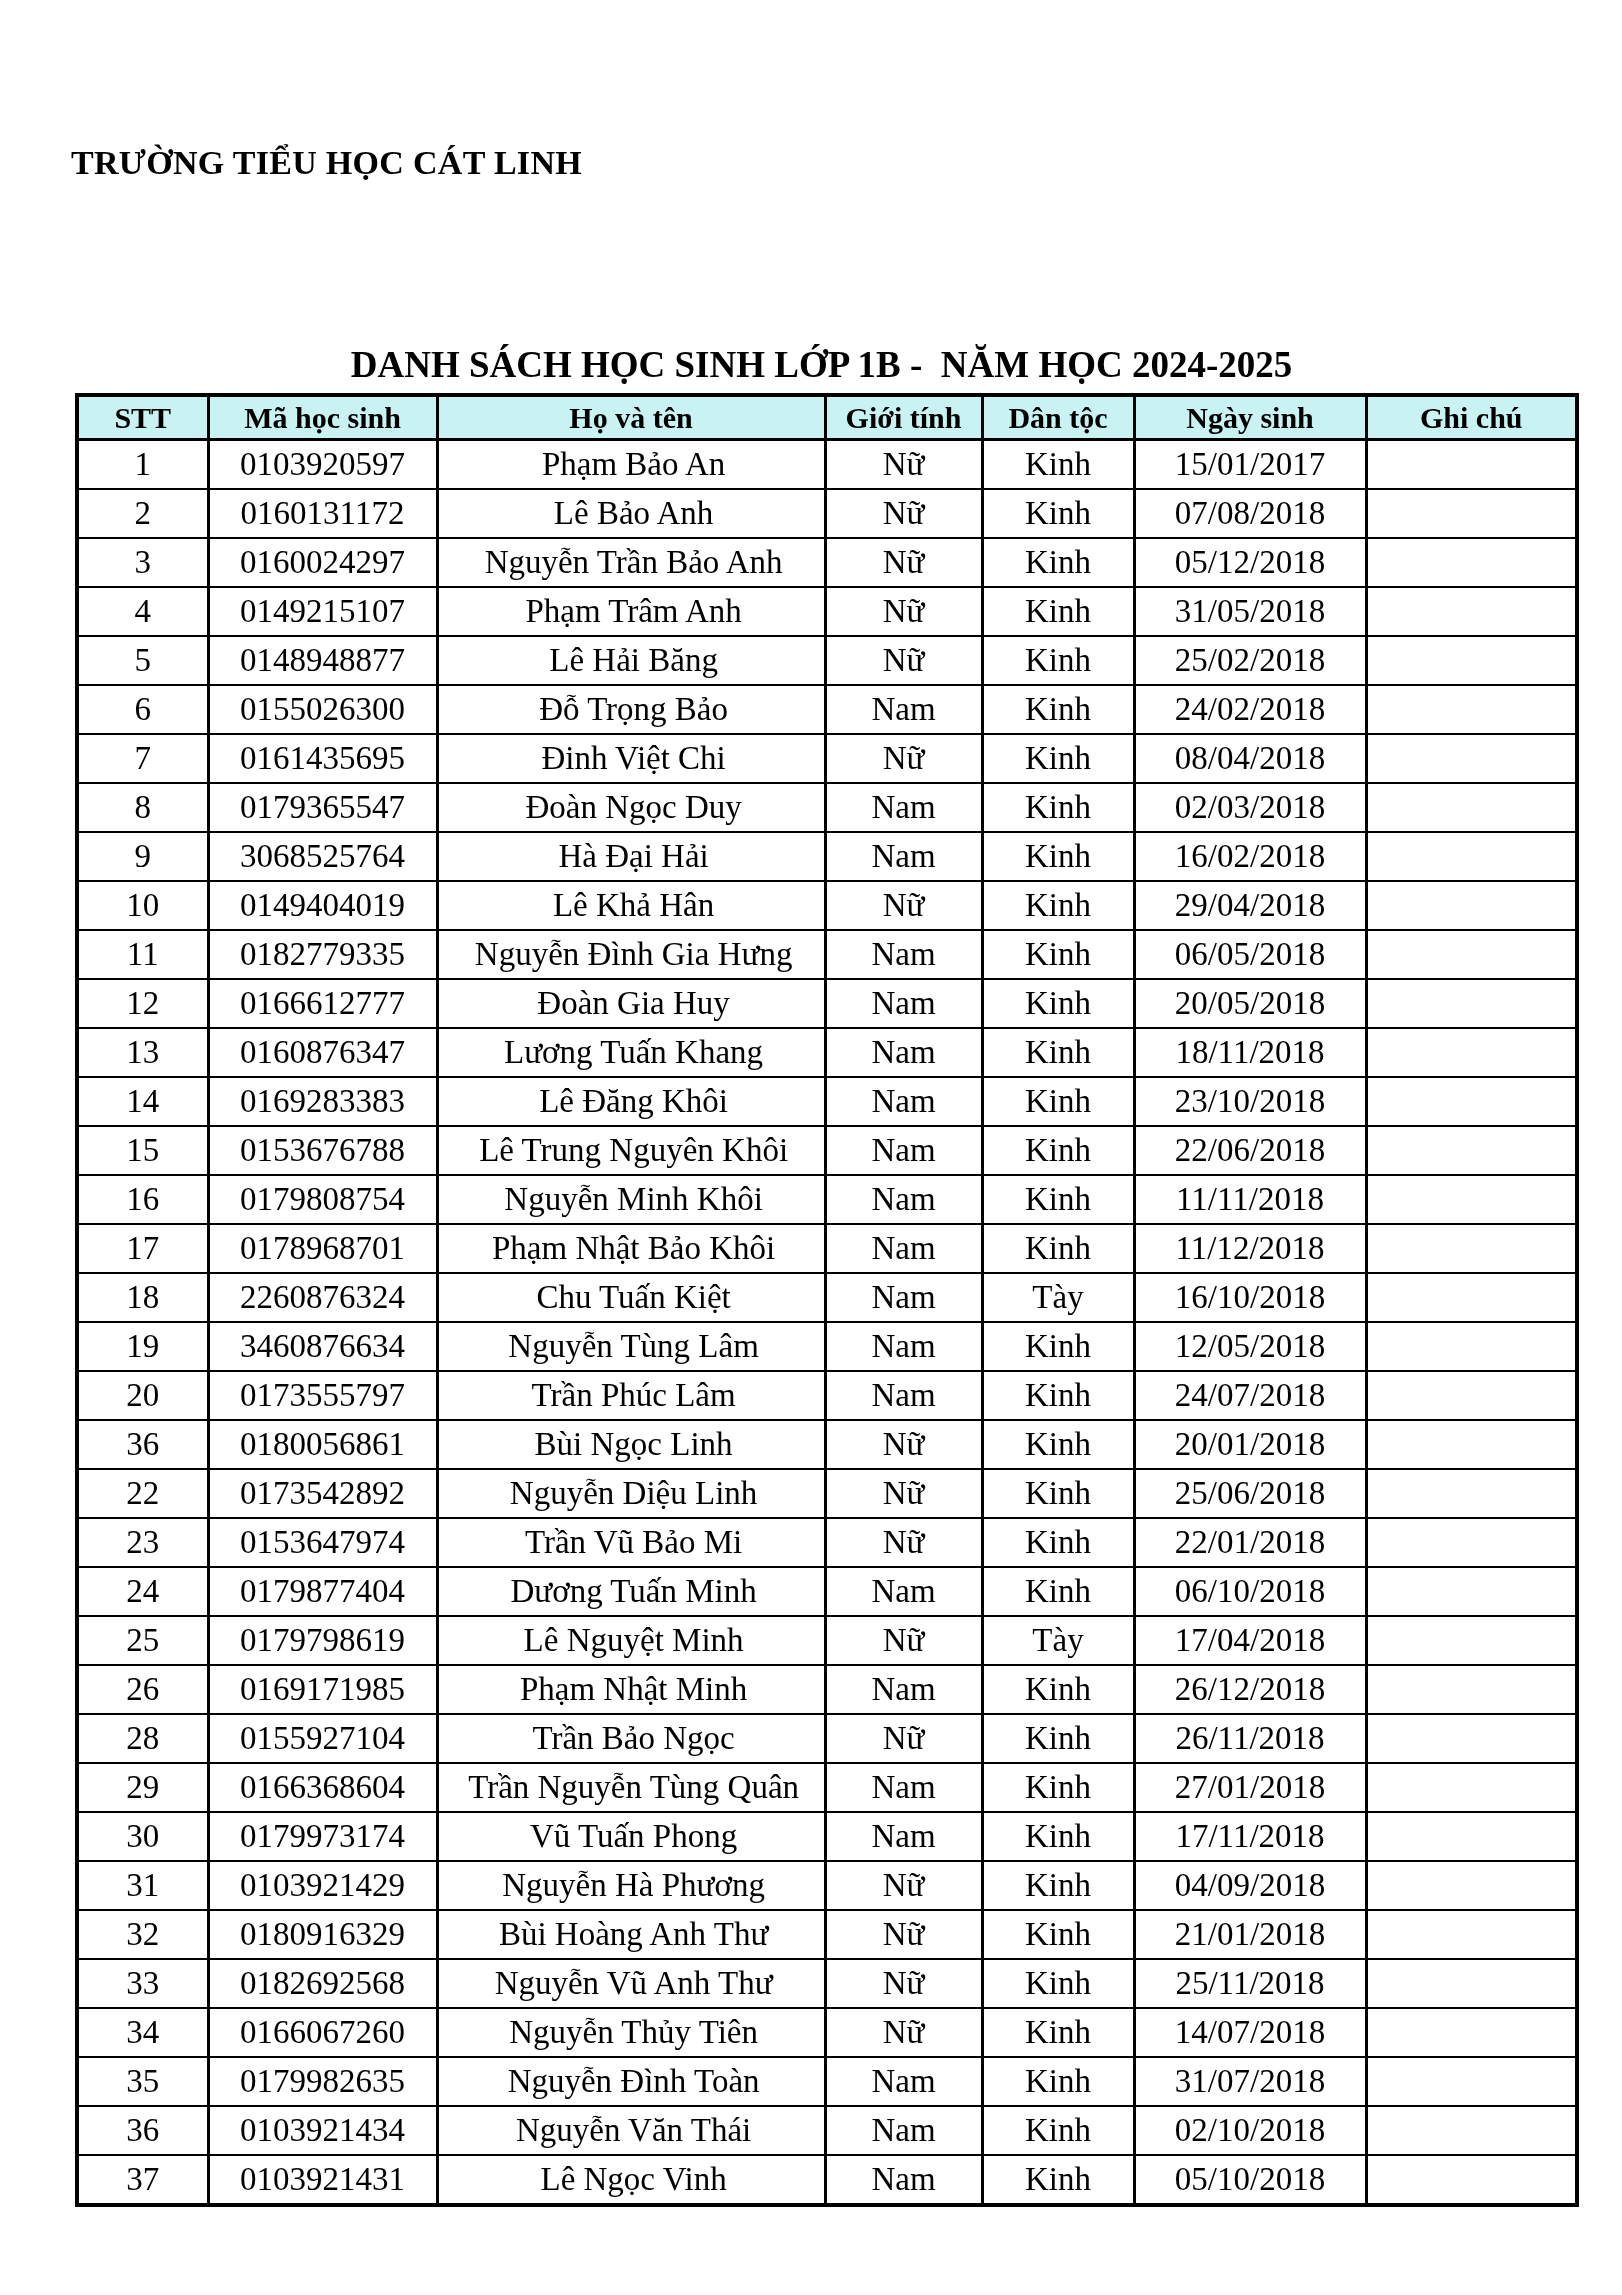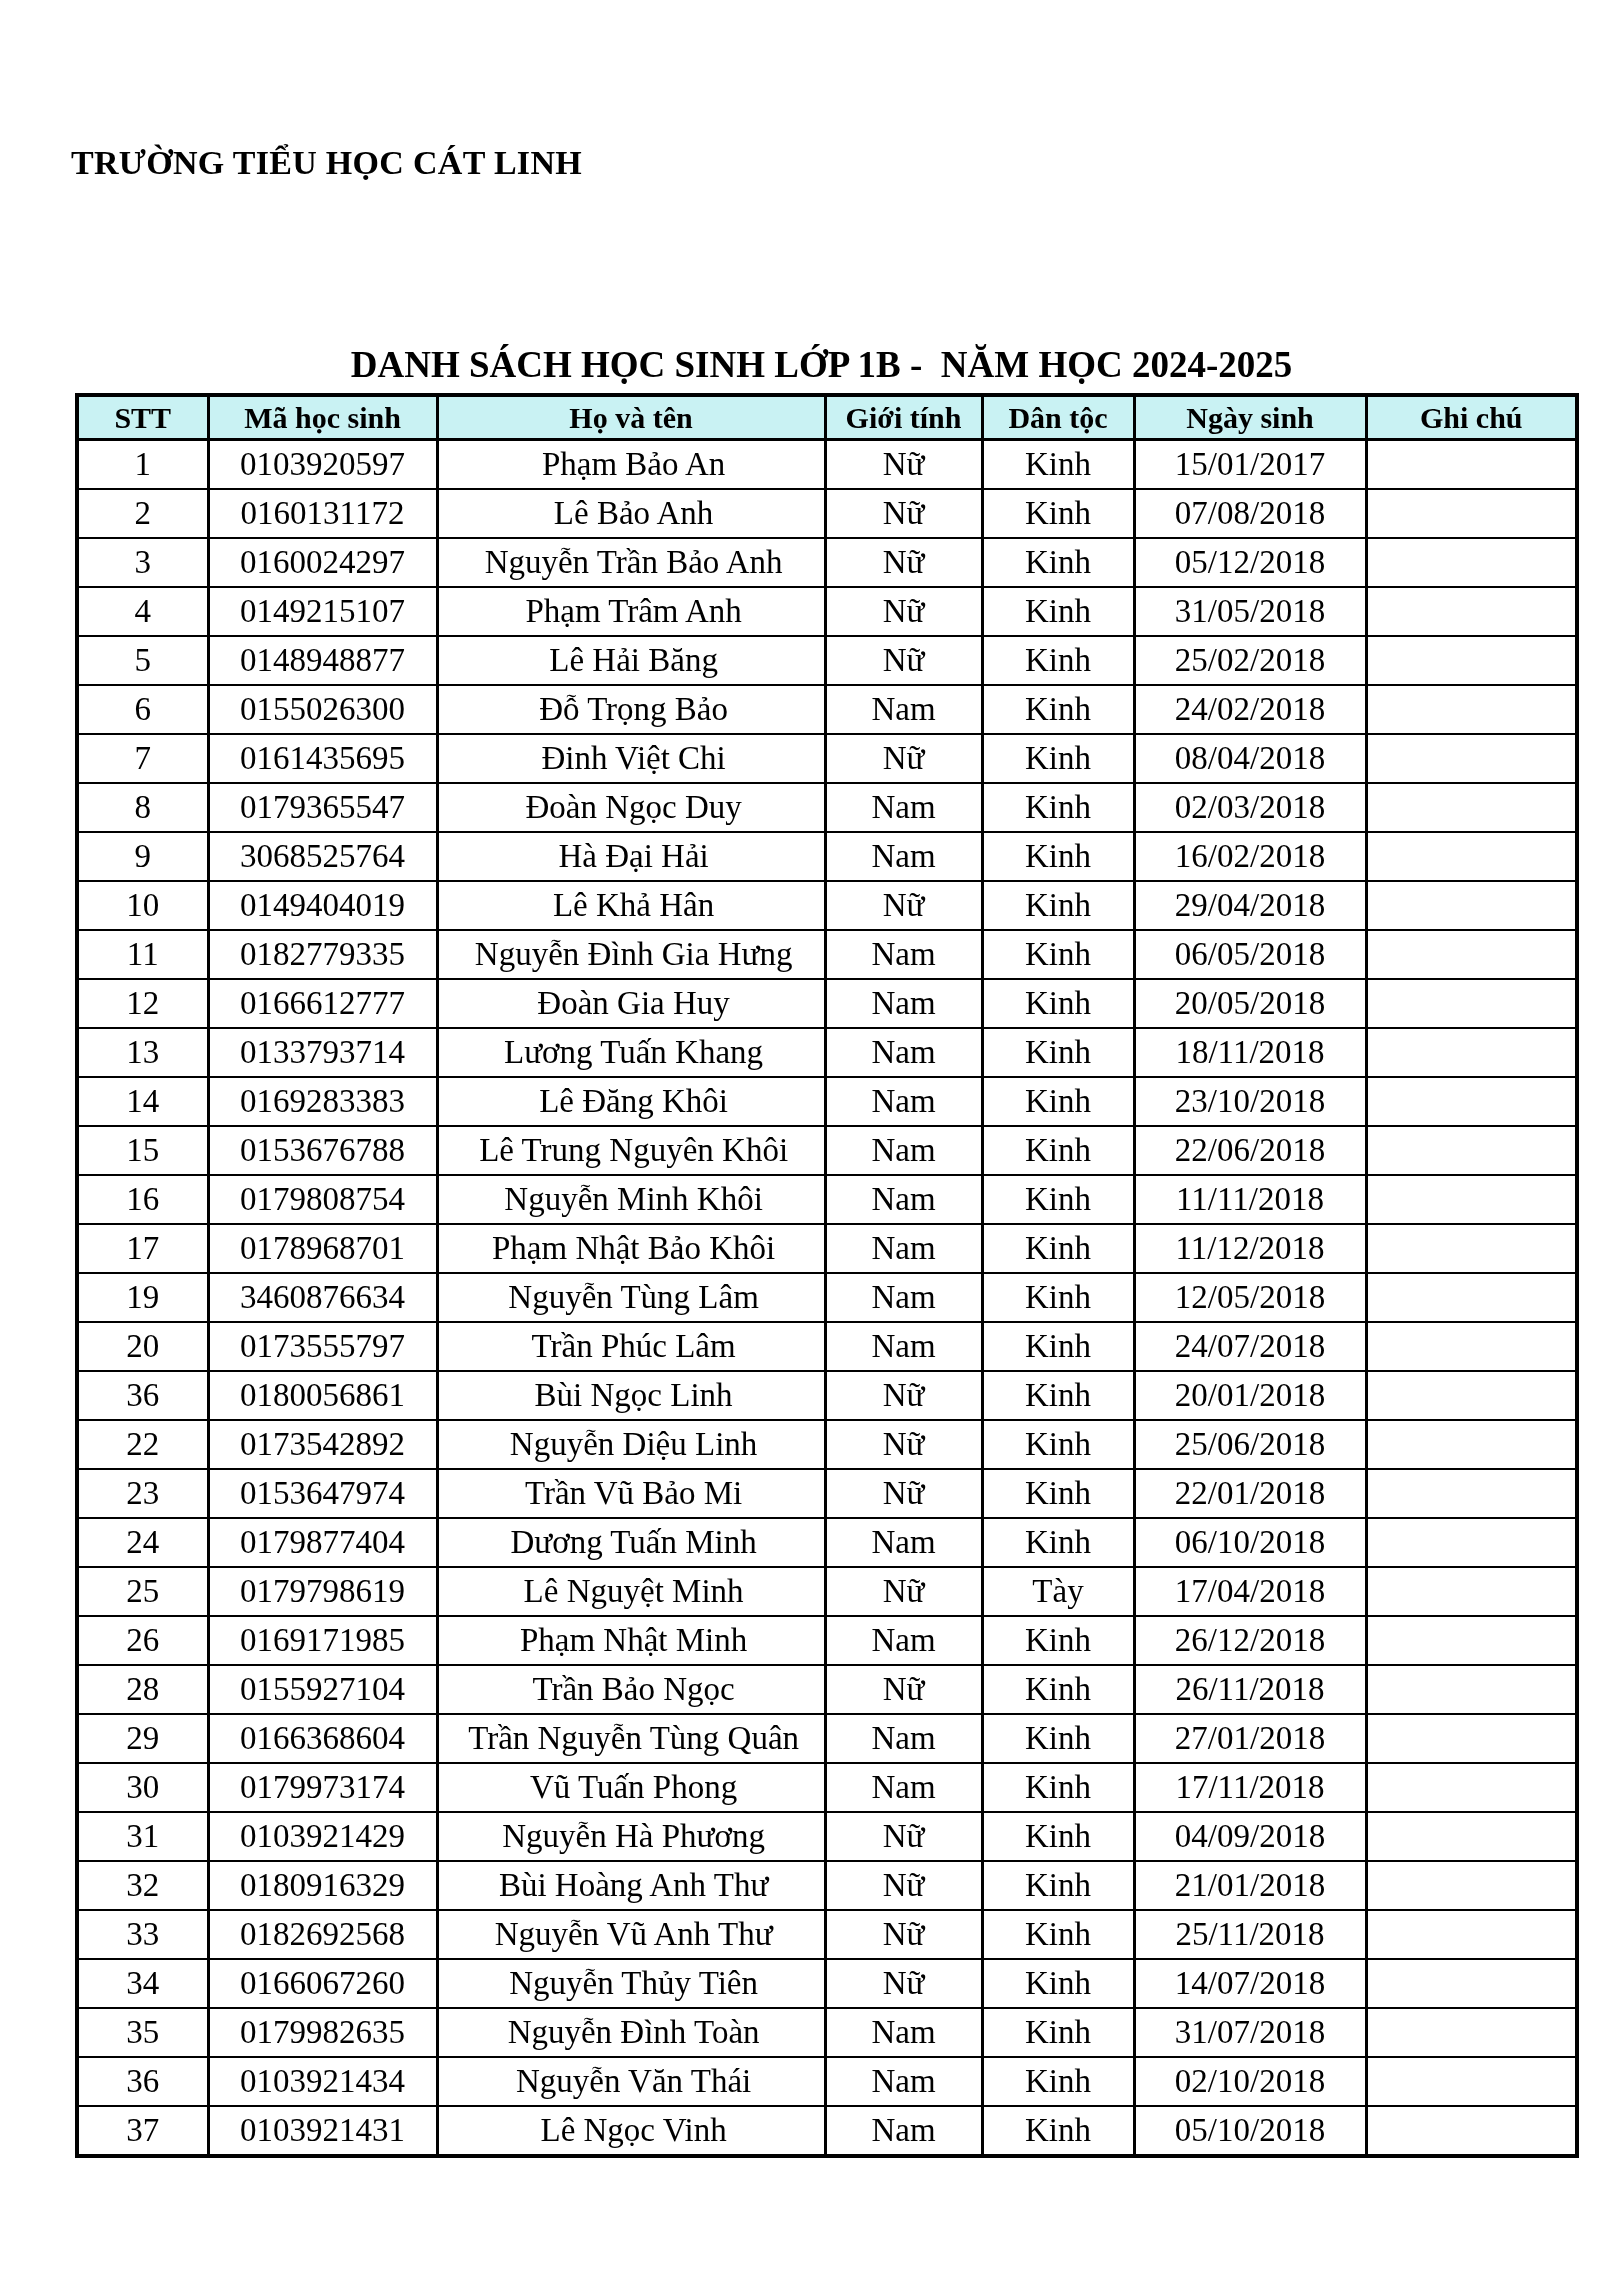"0133793714" td.col-ma_hoc_sinh { text: 0133793714 -> 0160876347 }
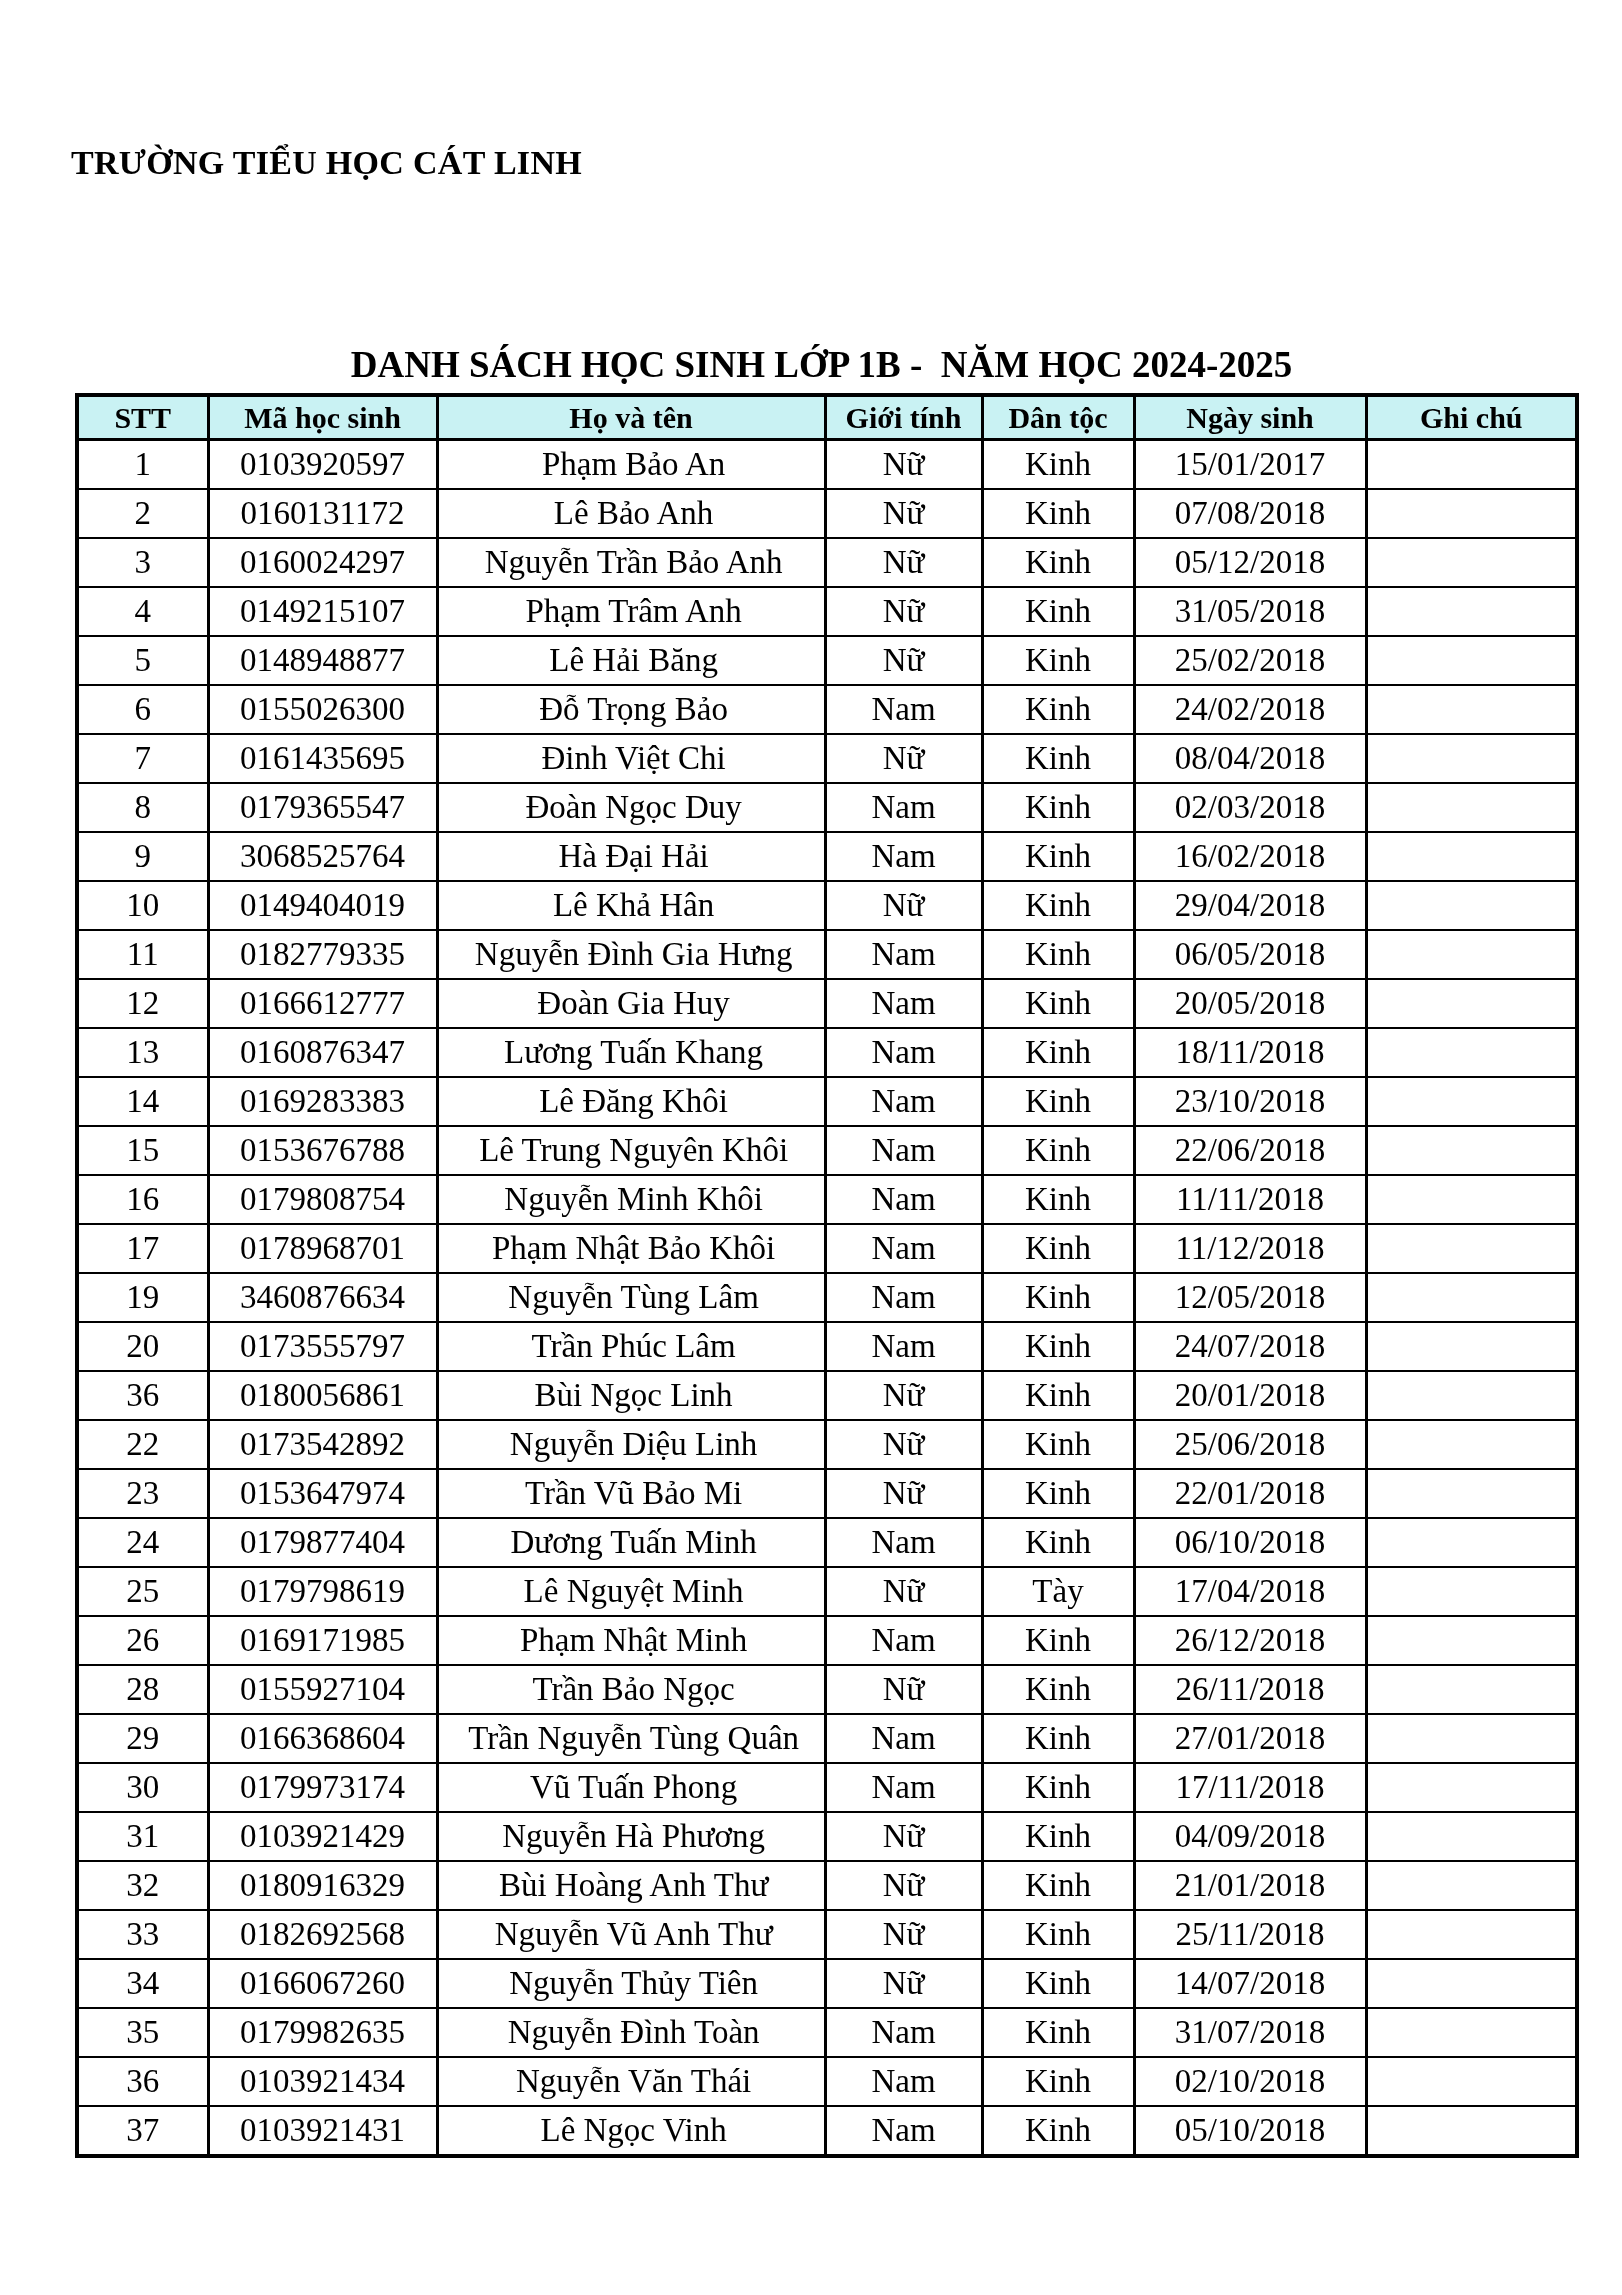"18" tr { html: none -> <tr> <td>18</td> <td>2260876324</td> <td>Chu Tuấn Kiệt</td> <td>Nam</td> <td>Tày</td> <td>16/10/2018</td> <td></td> </tr> }
